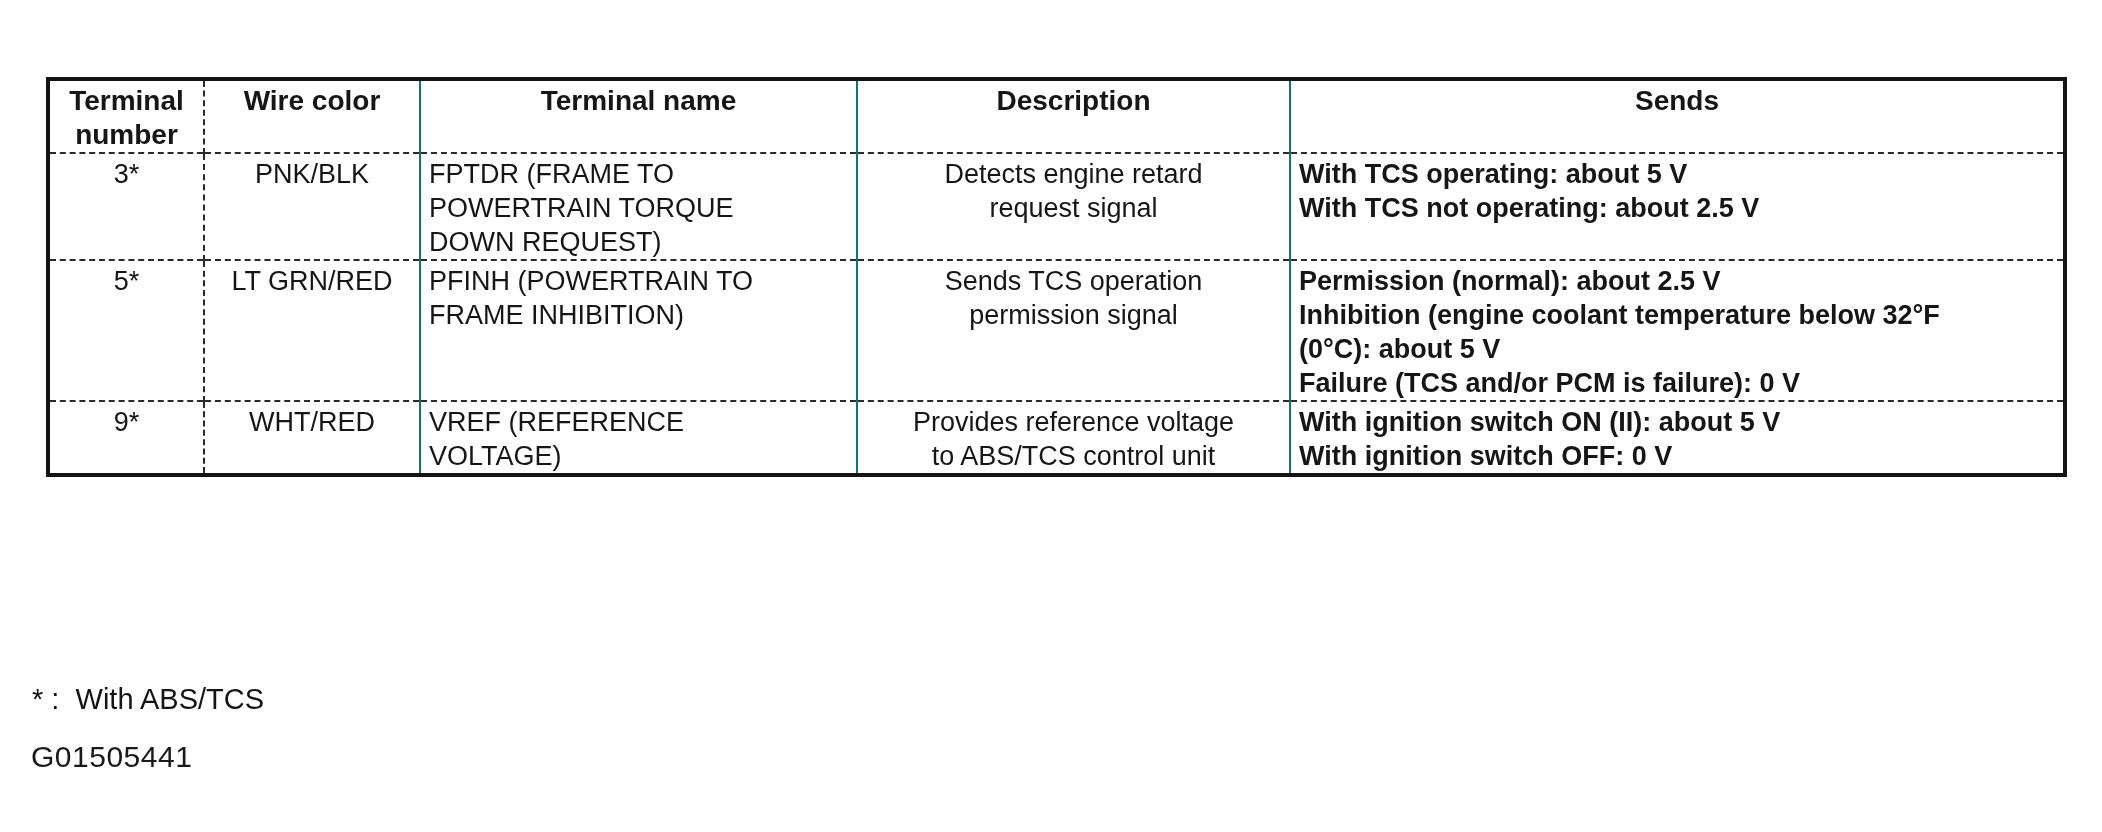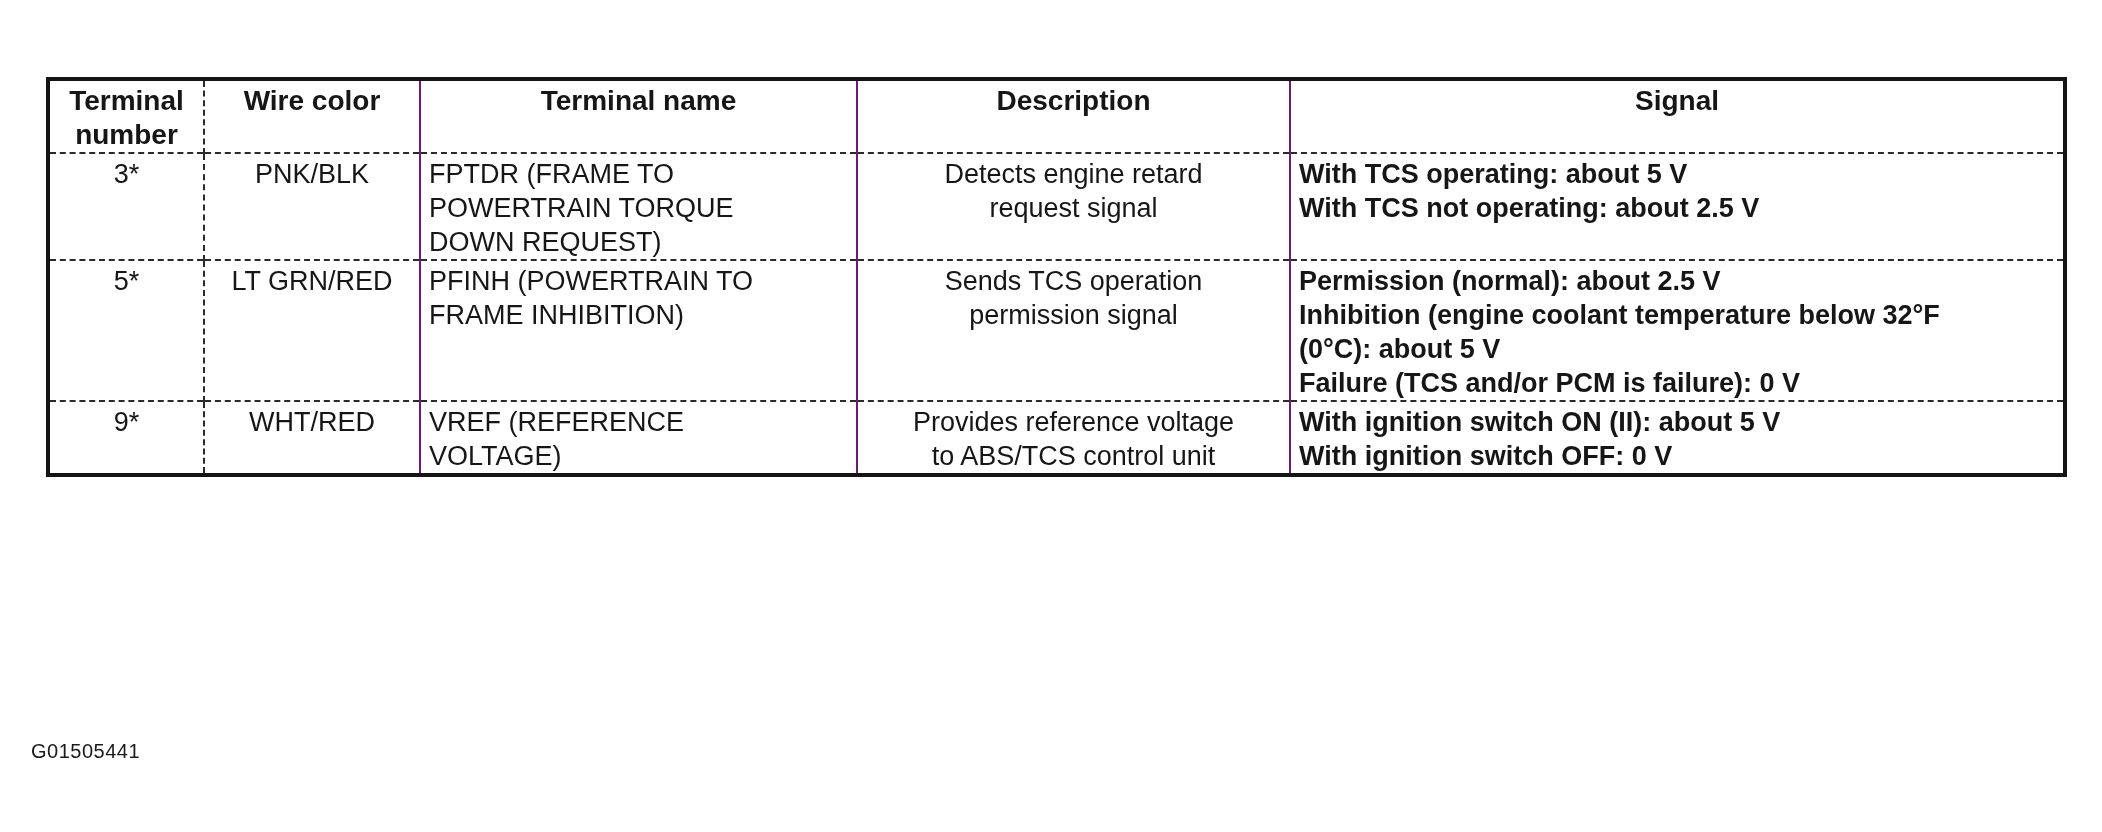"Terminal name" table.pinout th, table.pinout td { border-left: 2px solid #701a75 -> 2px solid #0f766e }
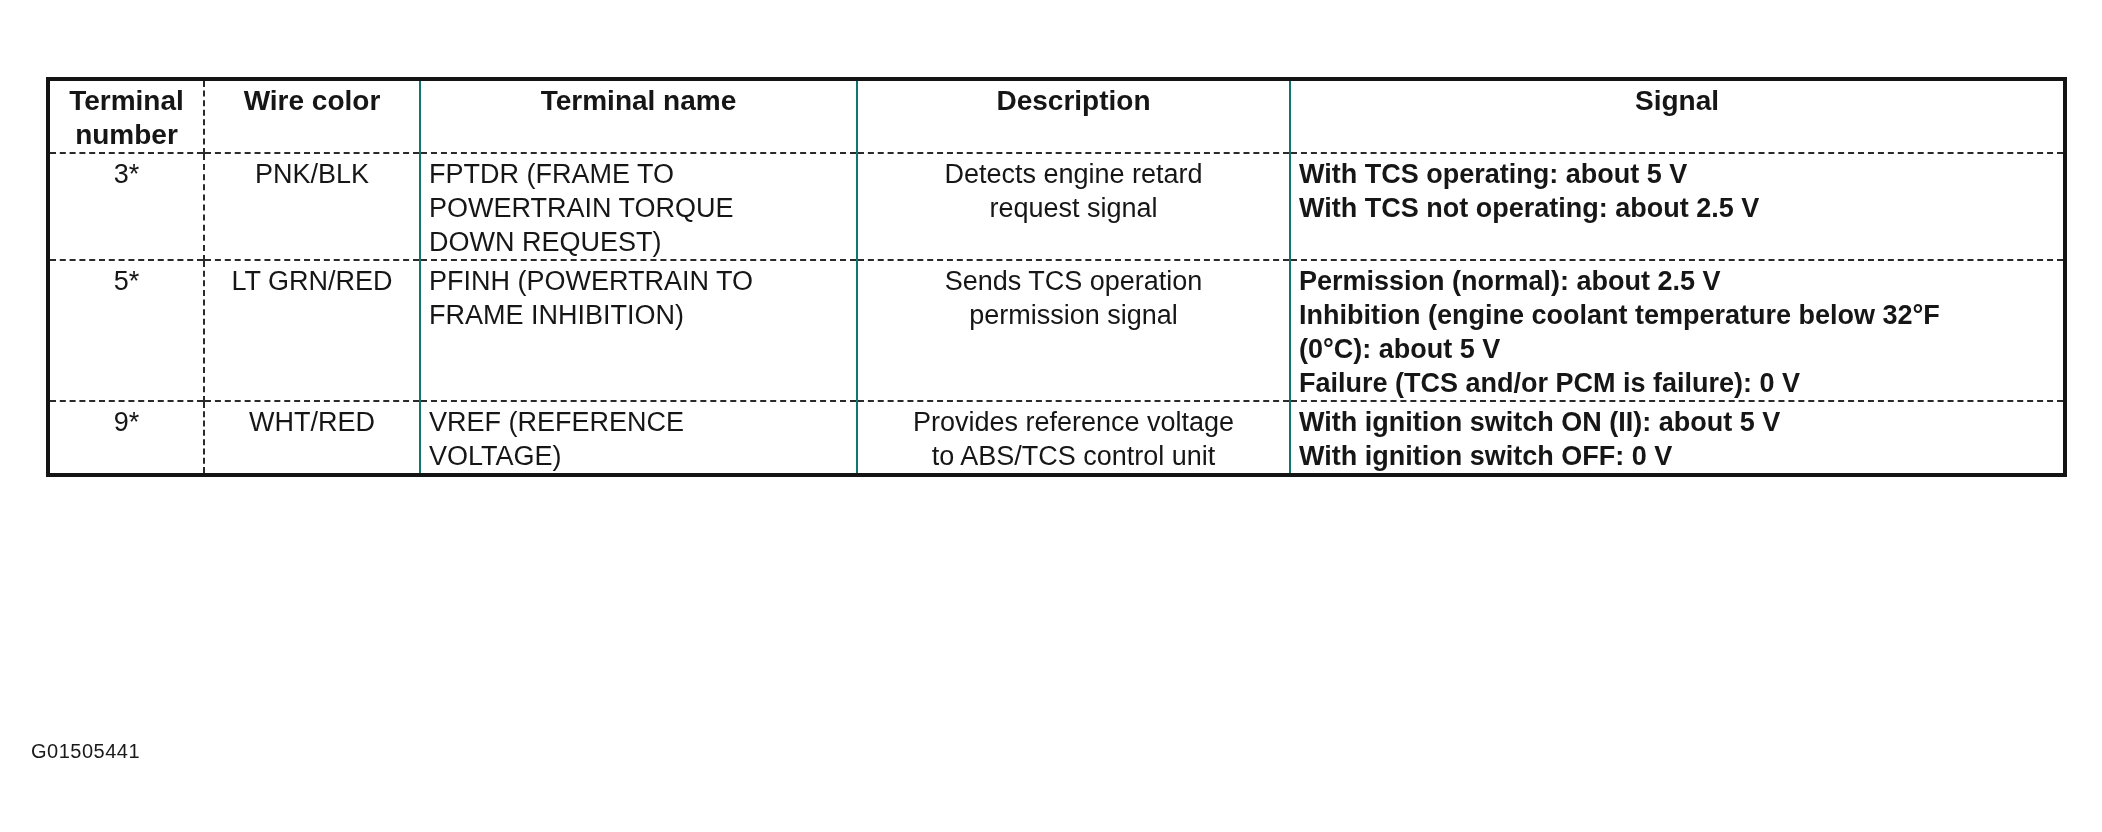"Signal" th.col-sig { text: Signal -> Sends }
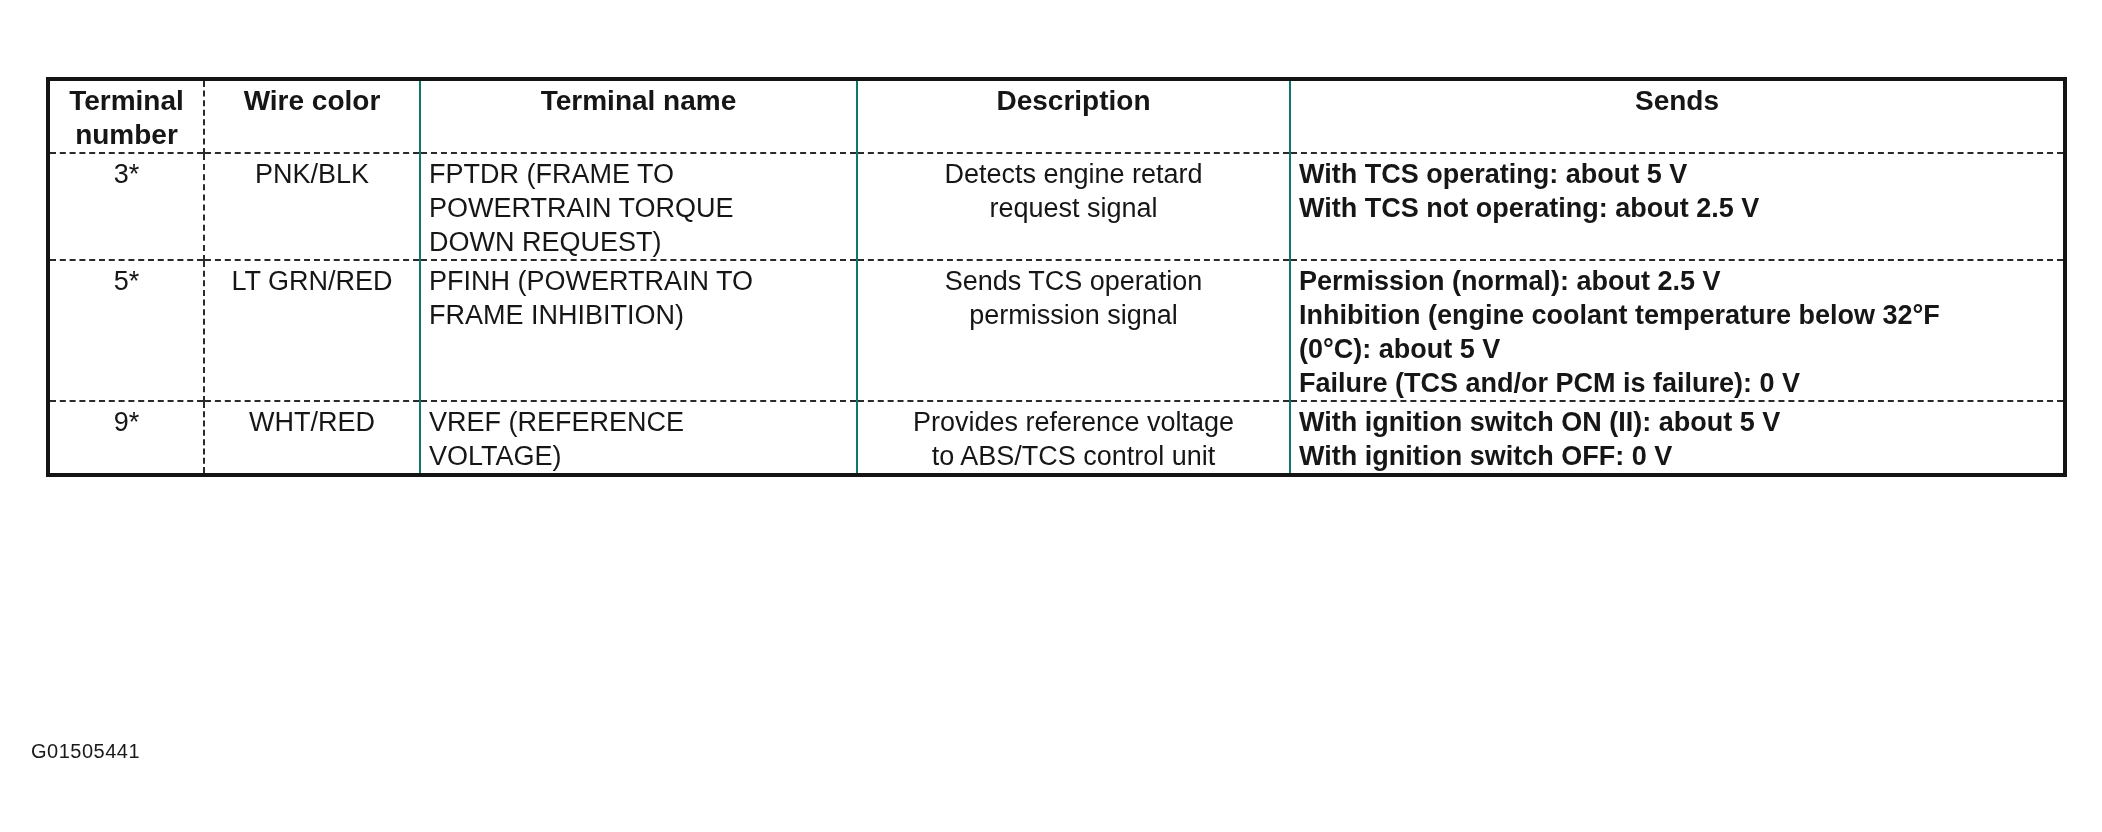"* : With ABS/TCS" div.footnote { html: none -> <div>* : With ABS/TCS</div> }
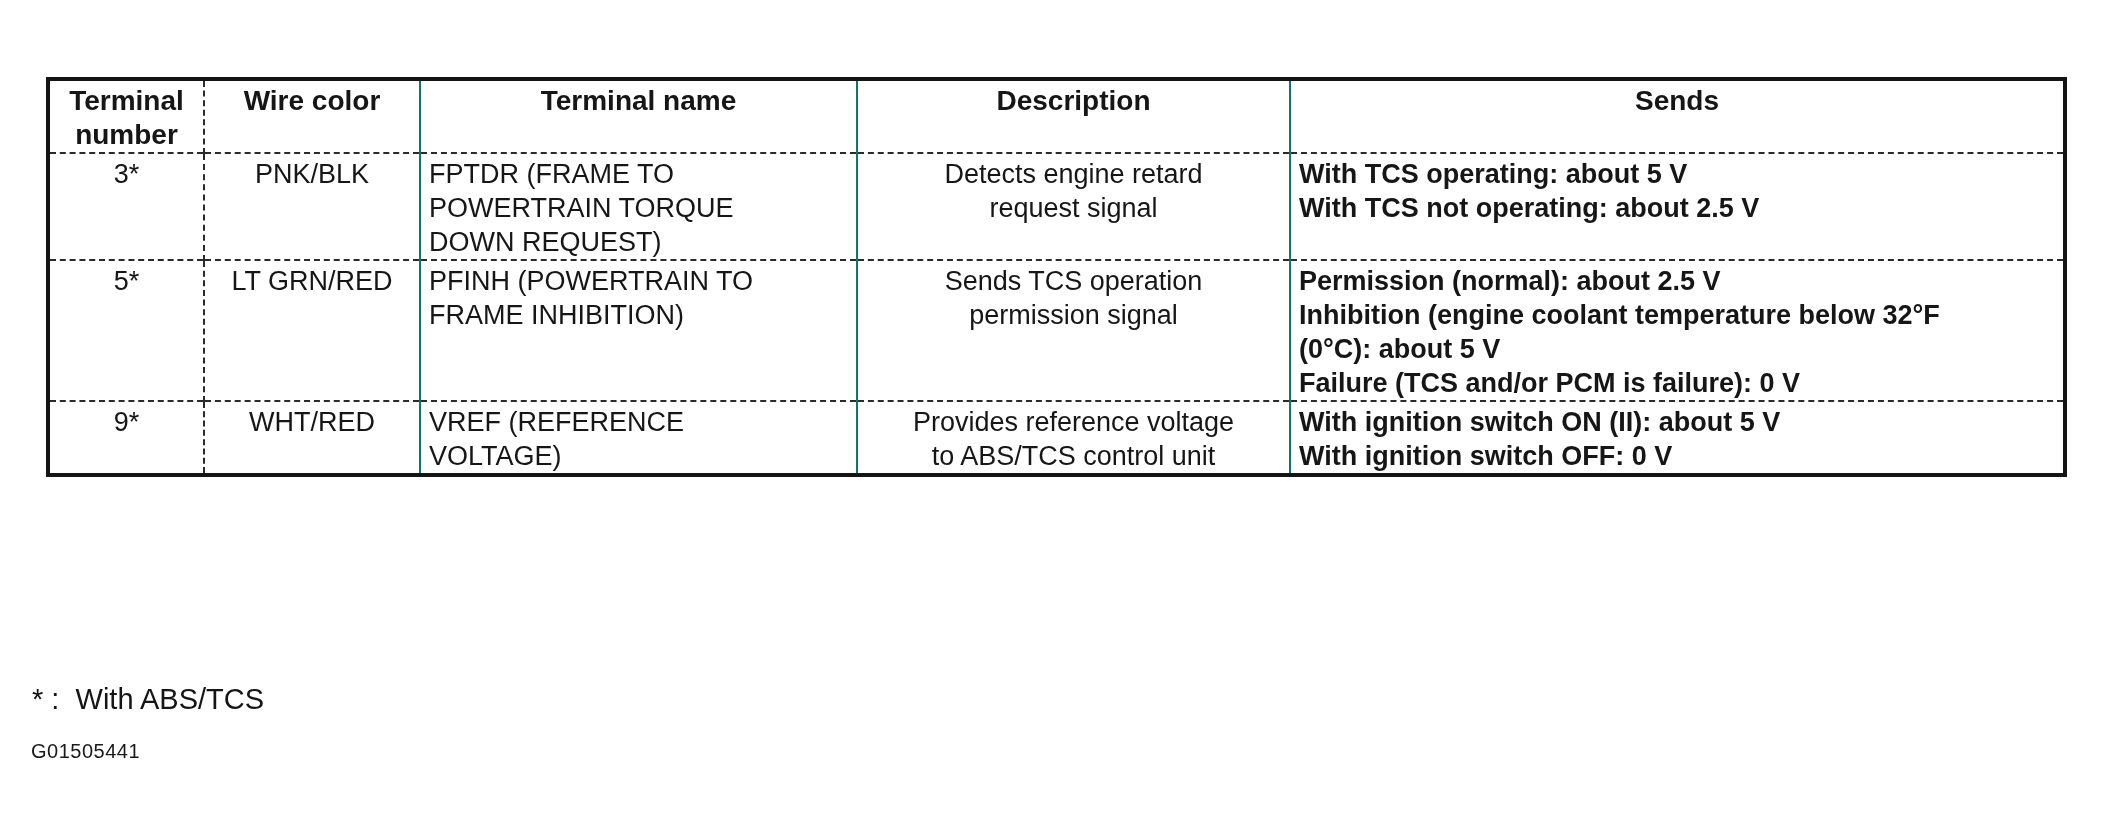"G01505441" .figure-id { font-size: 20px -> 30px }
